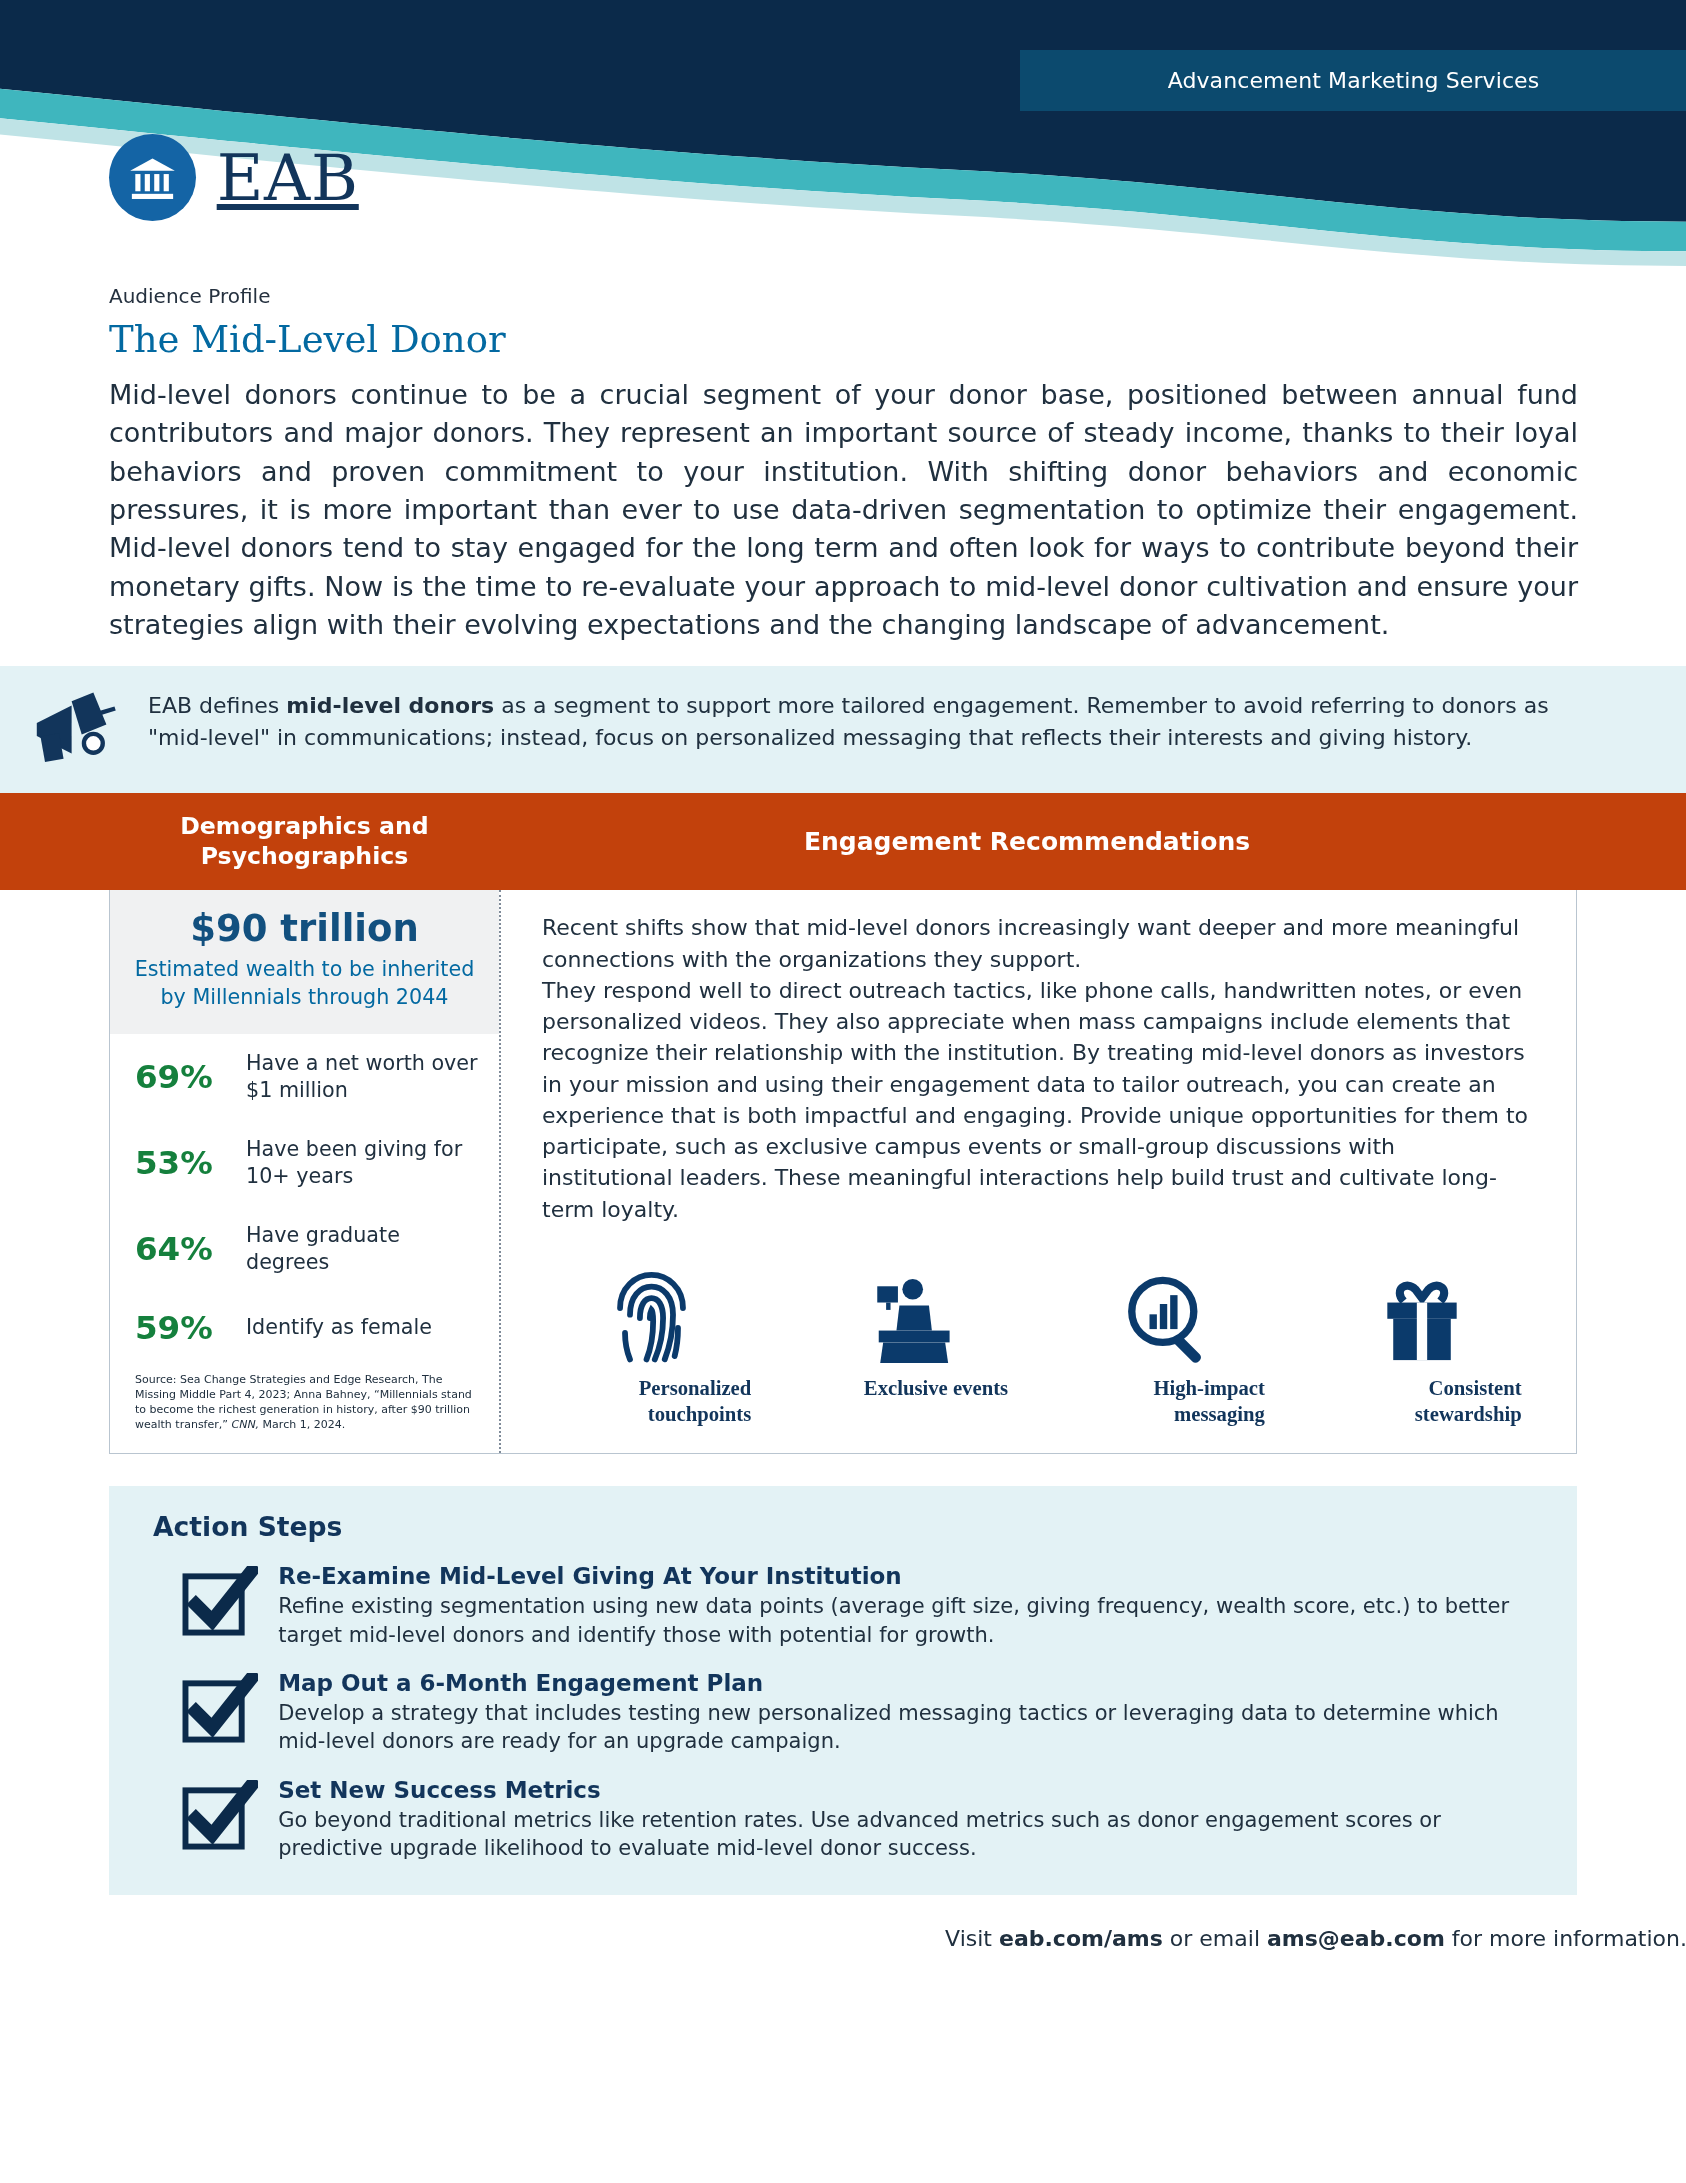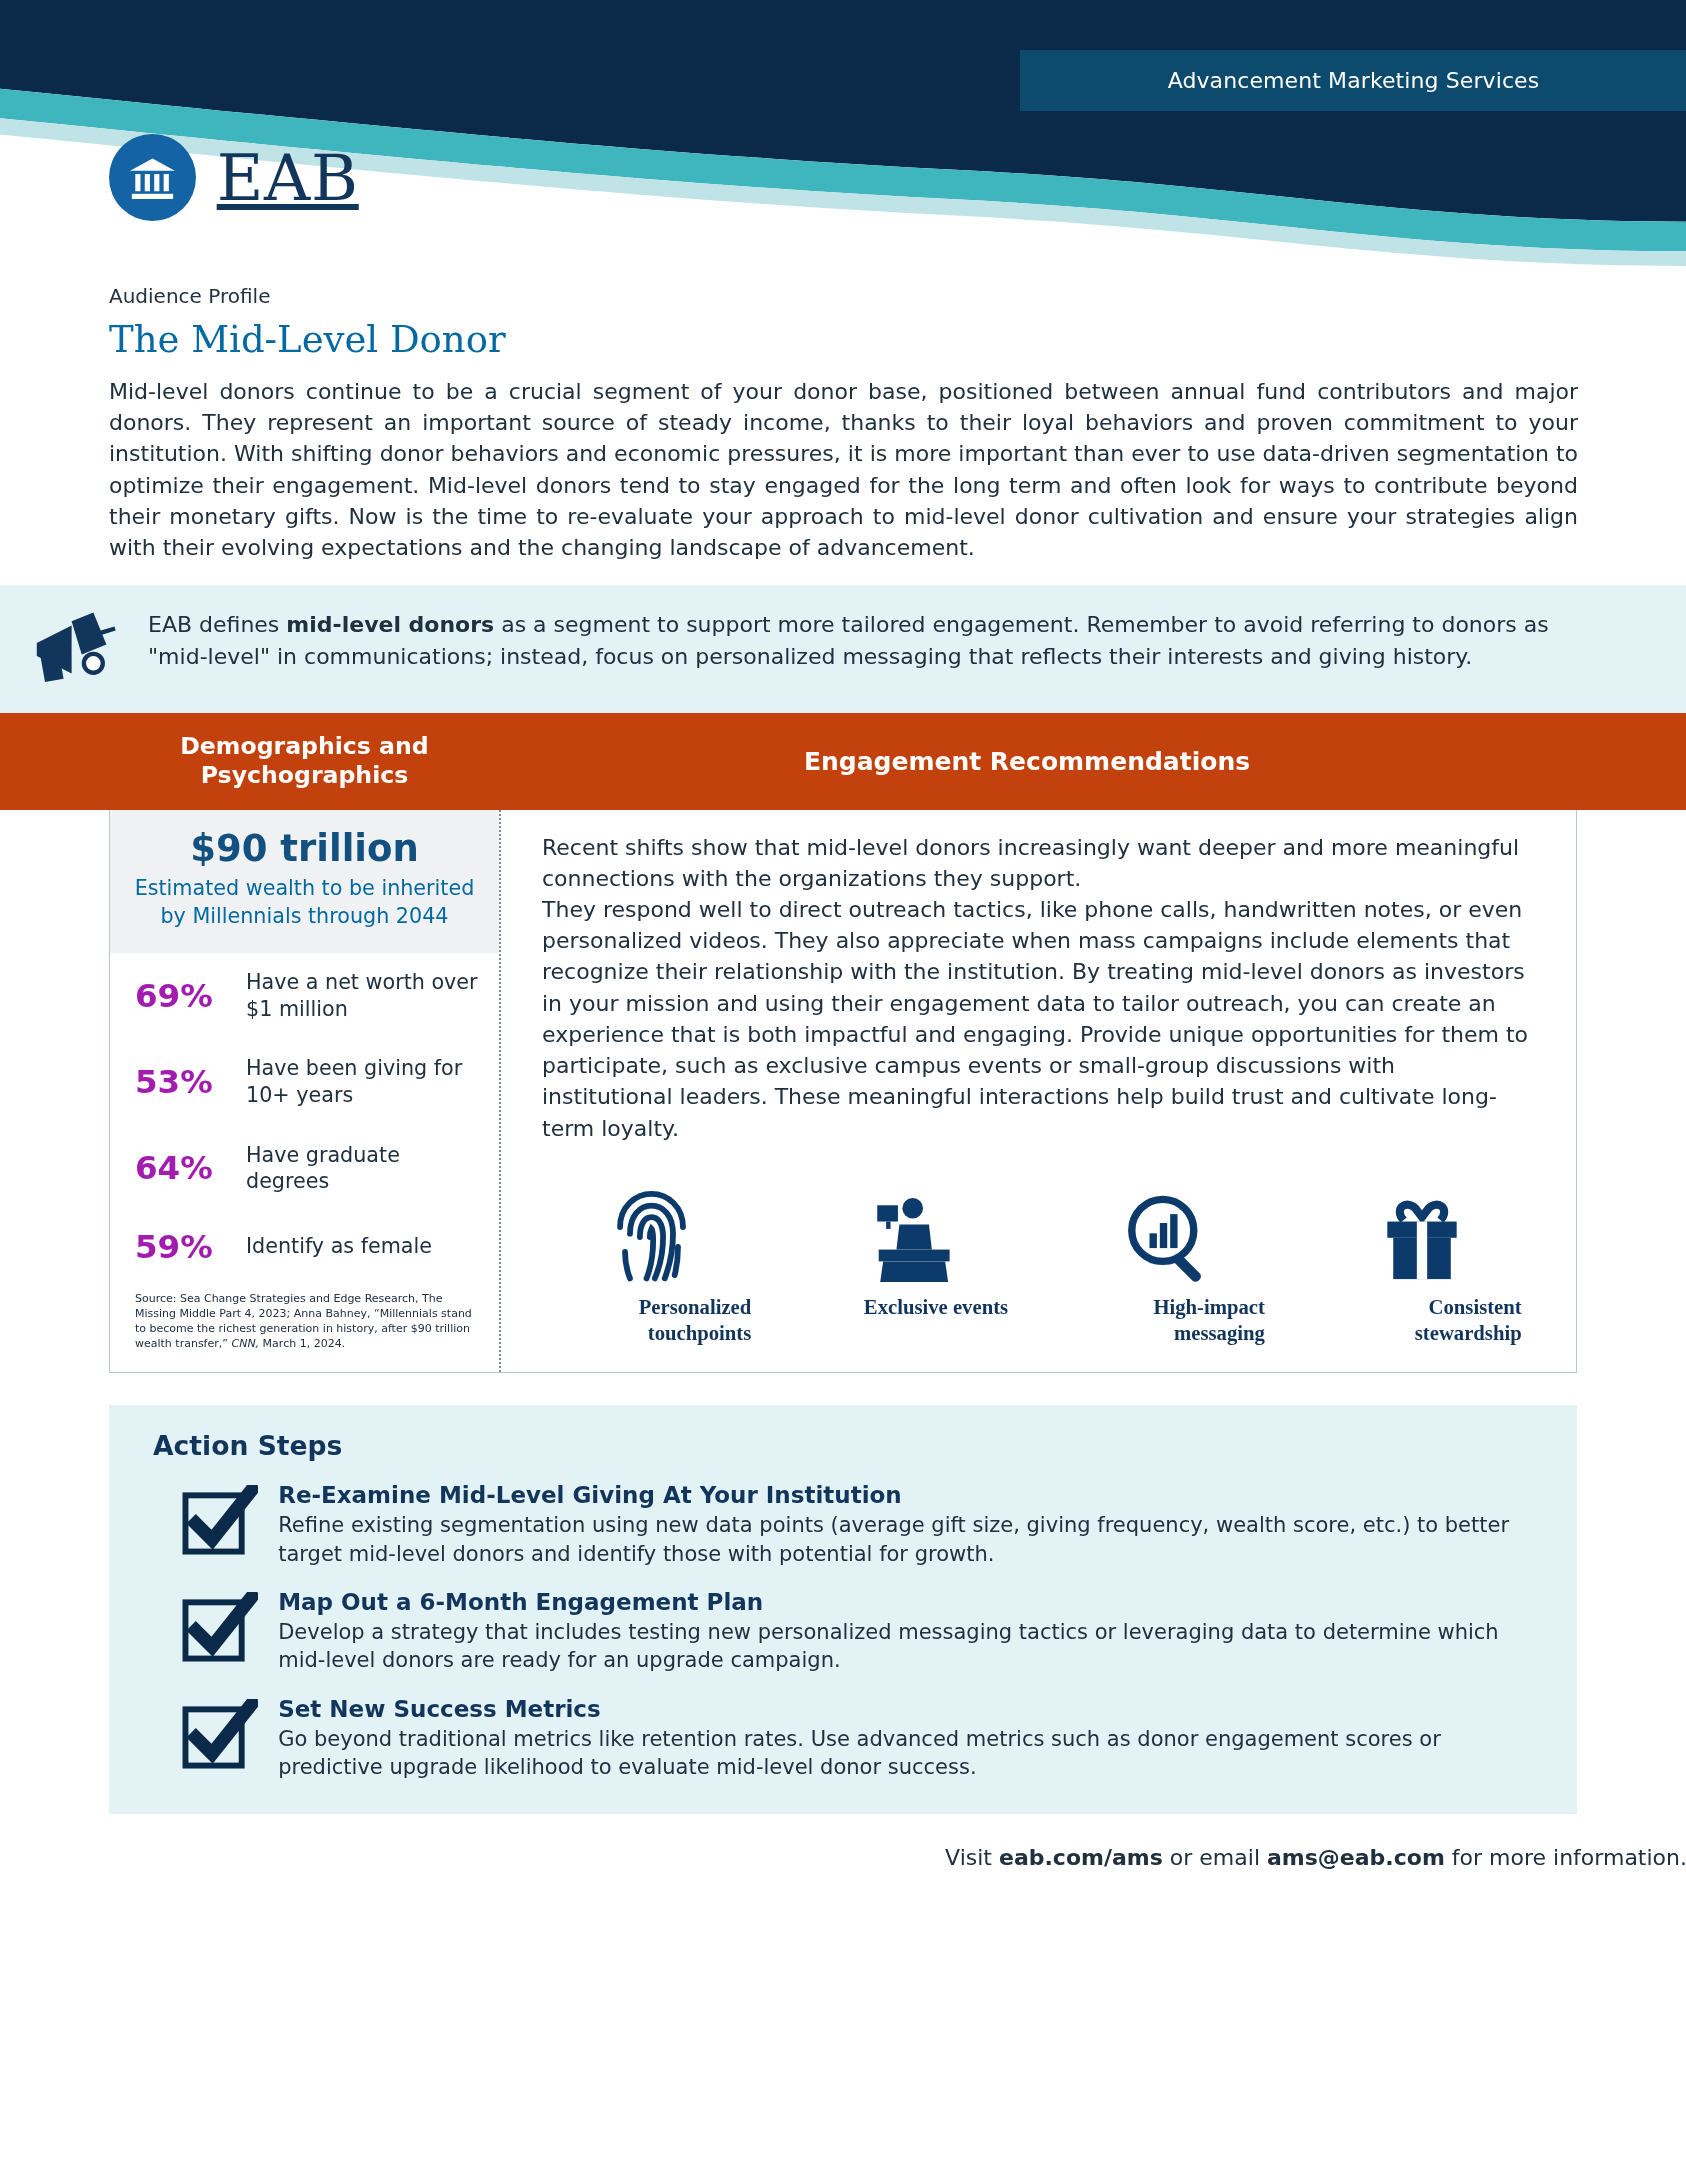"Mid-level donors continue to be" .body-copy { font-size: 22px -> 27px }
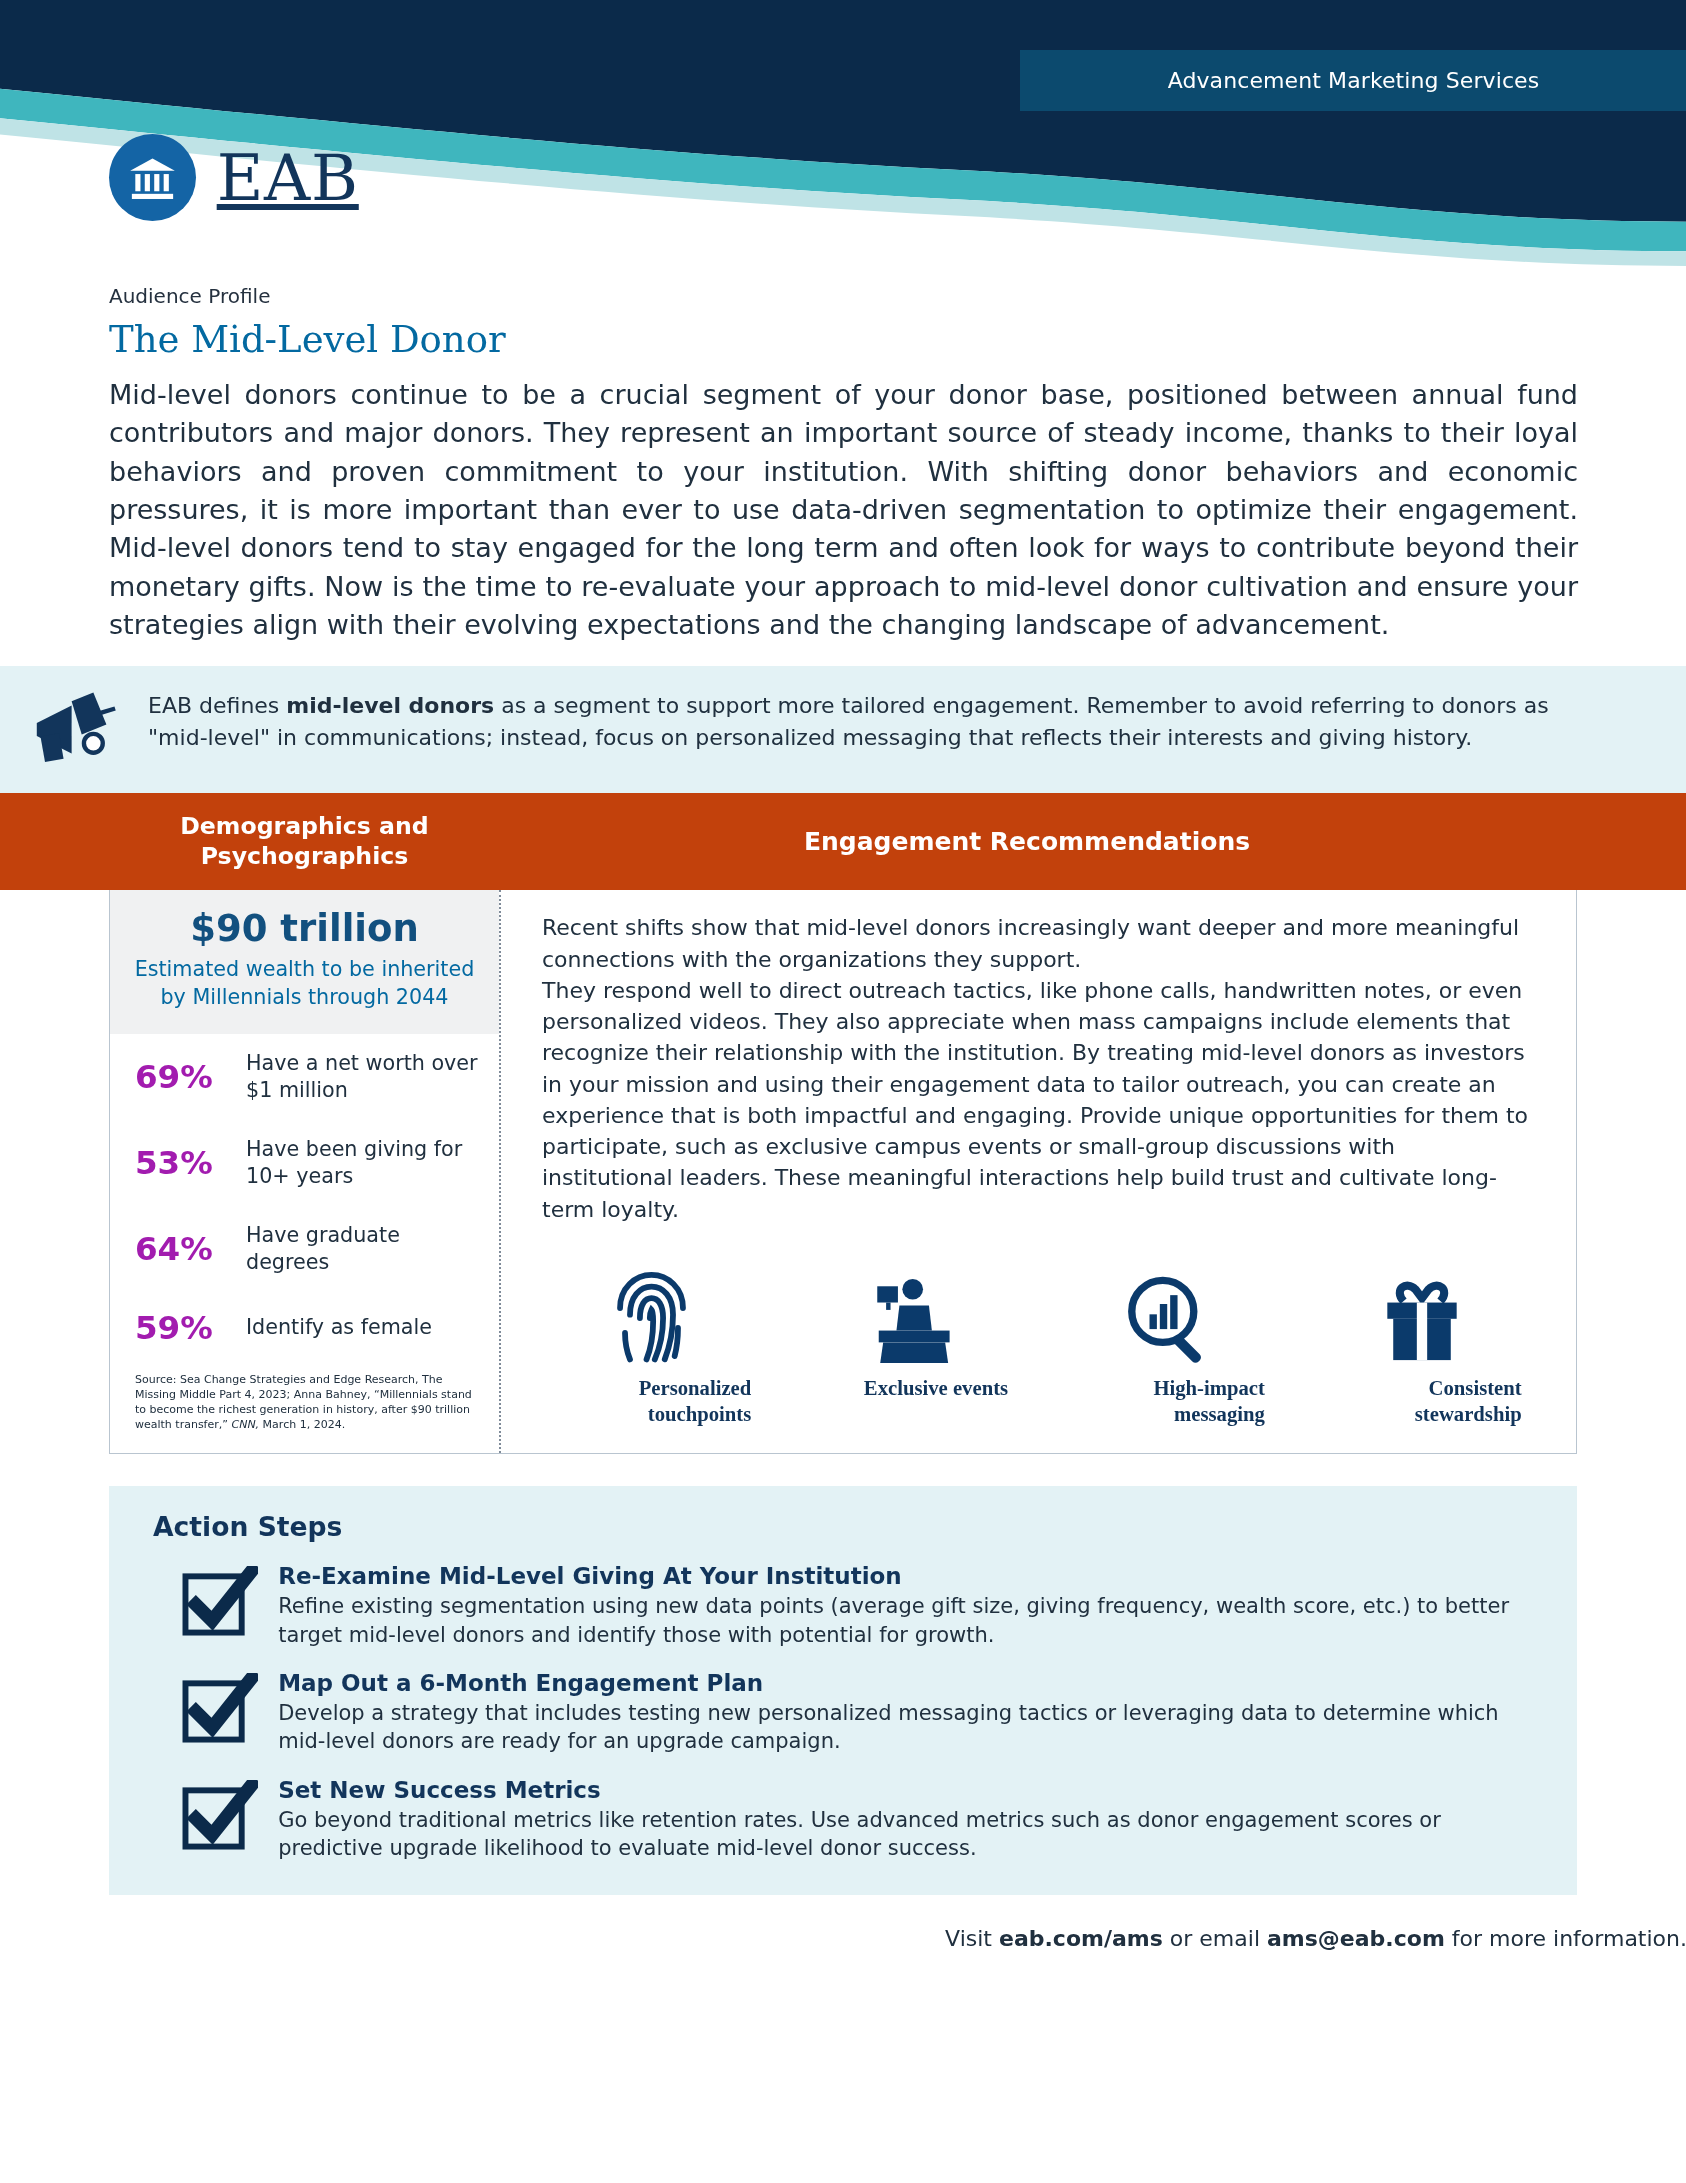"69%" .stat-pct { color: #a21caf -> #15803d }
